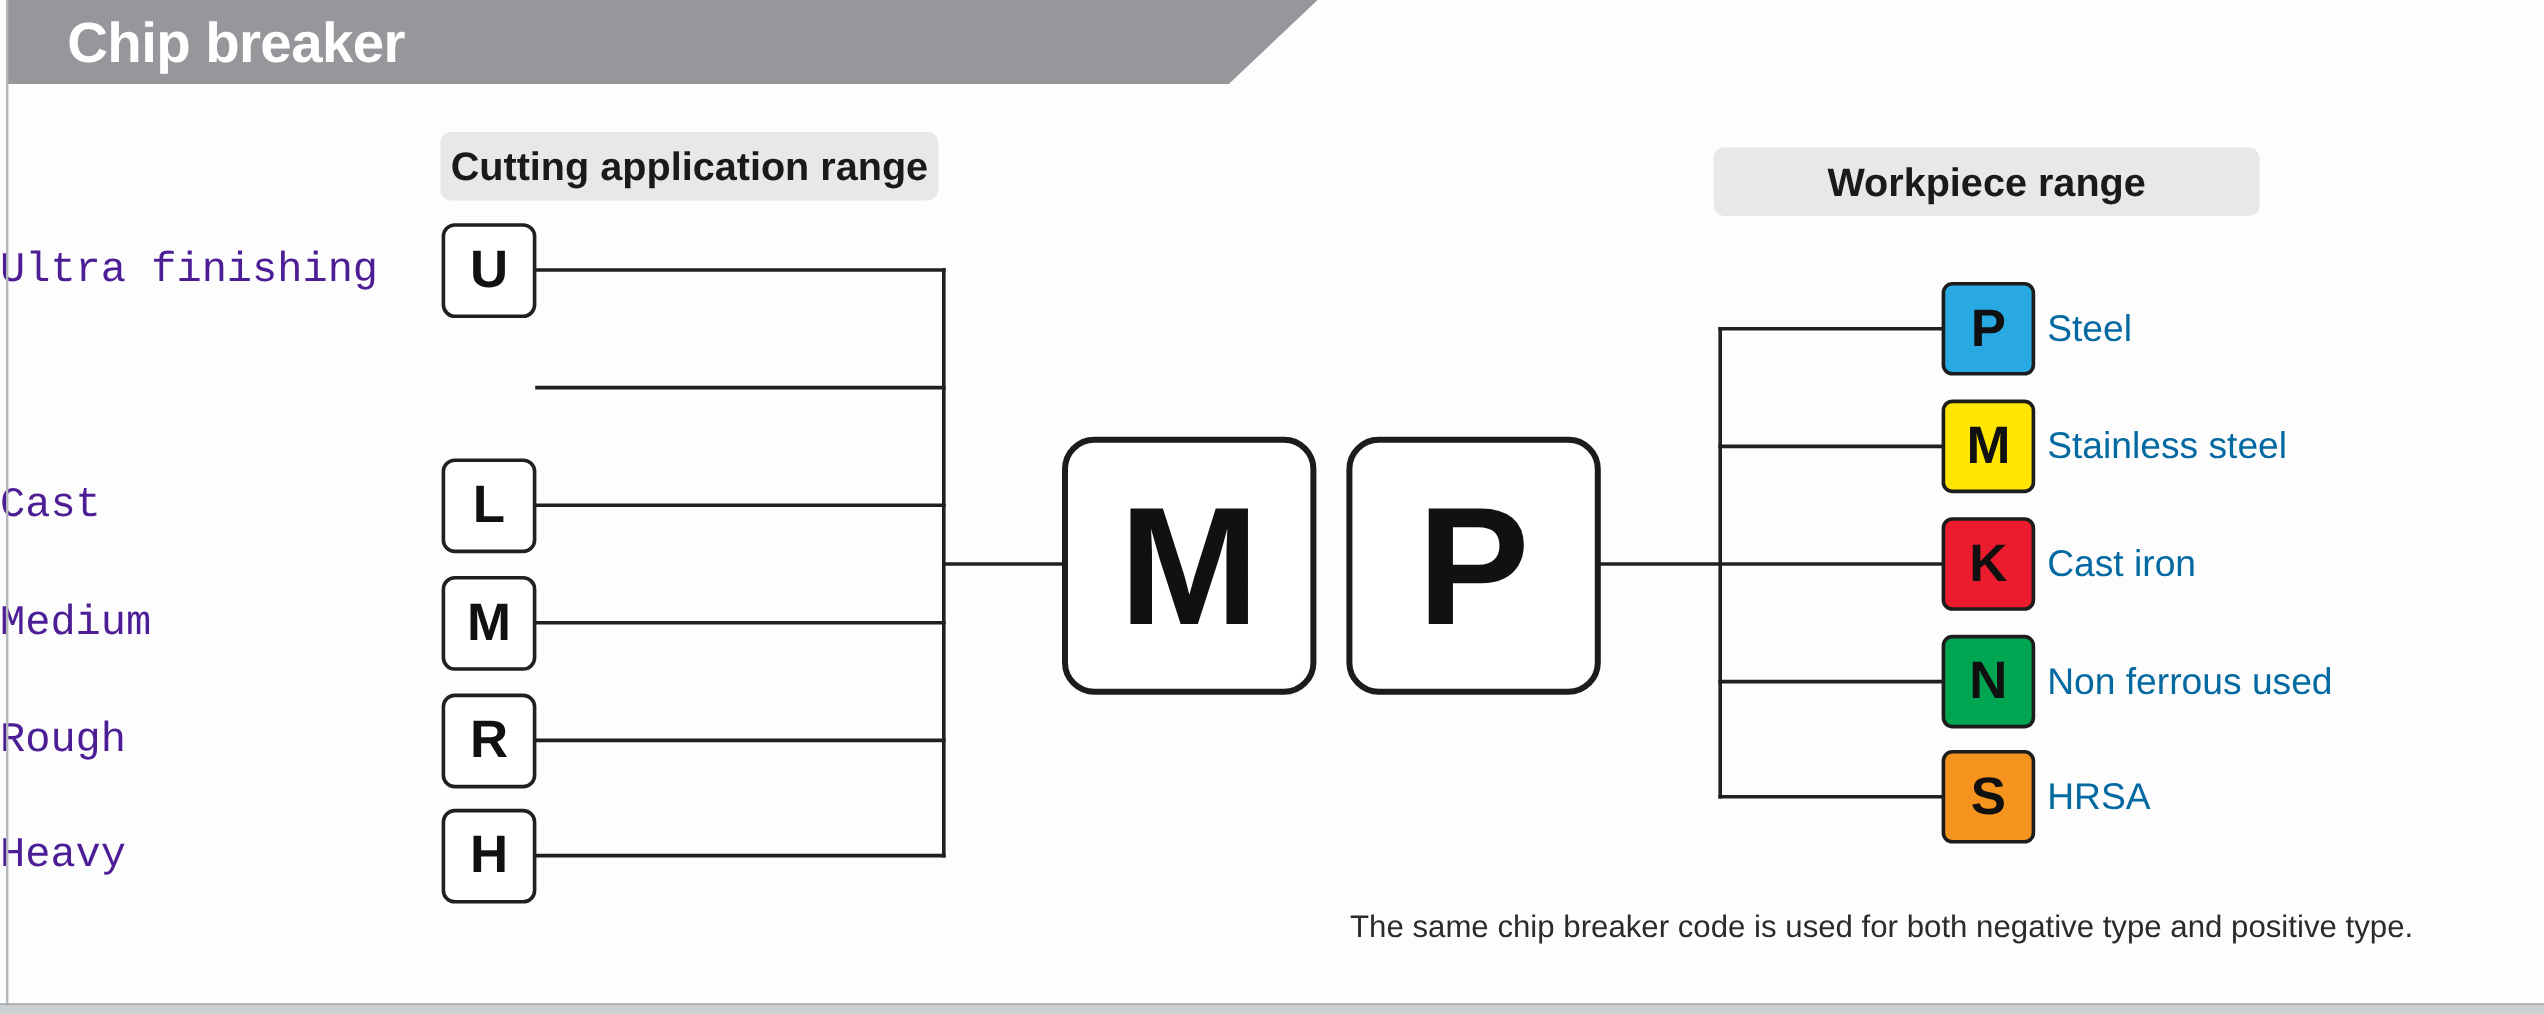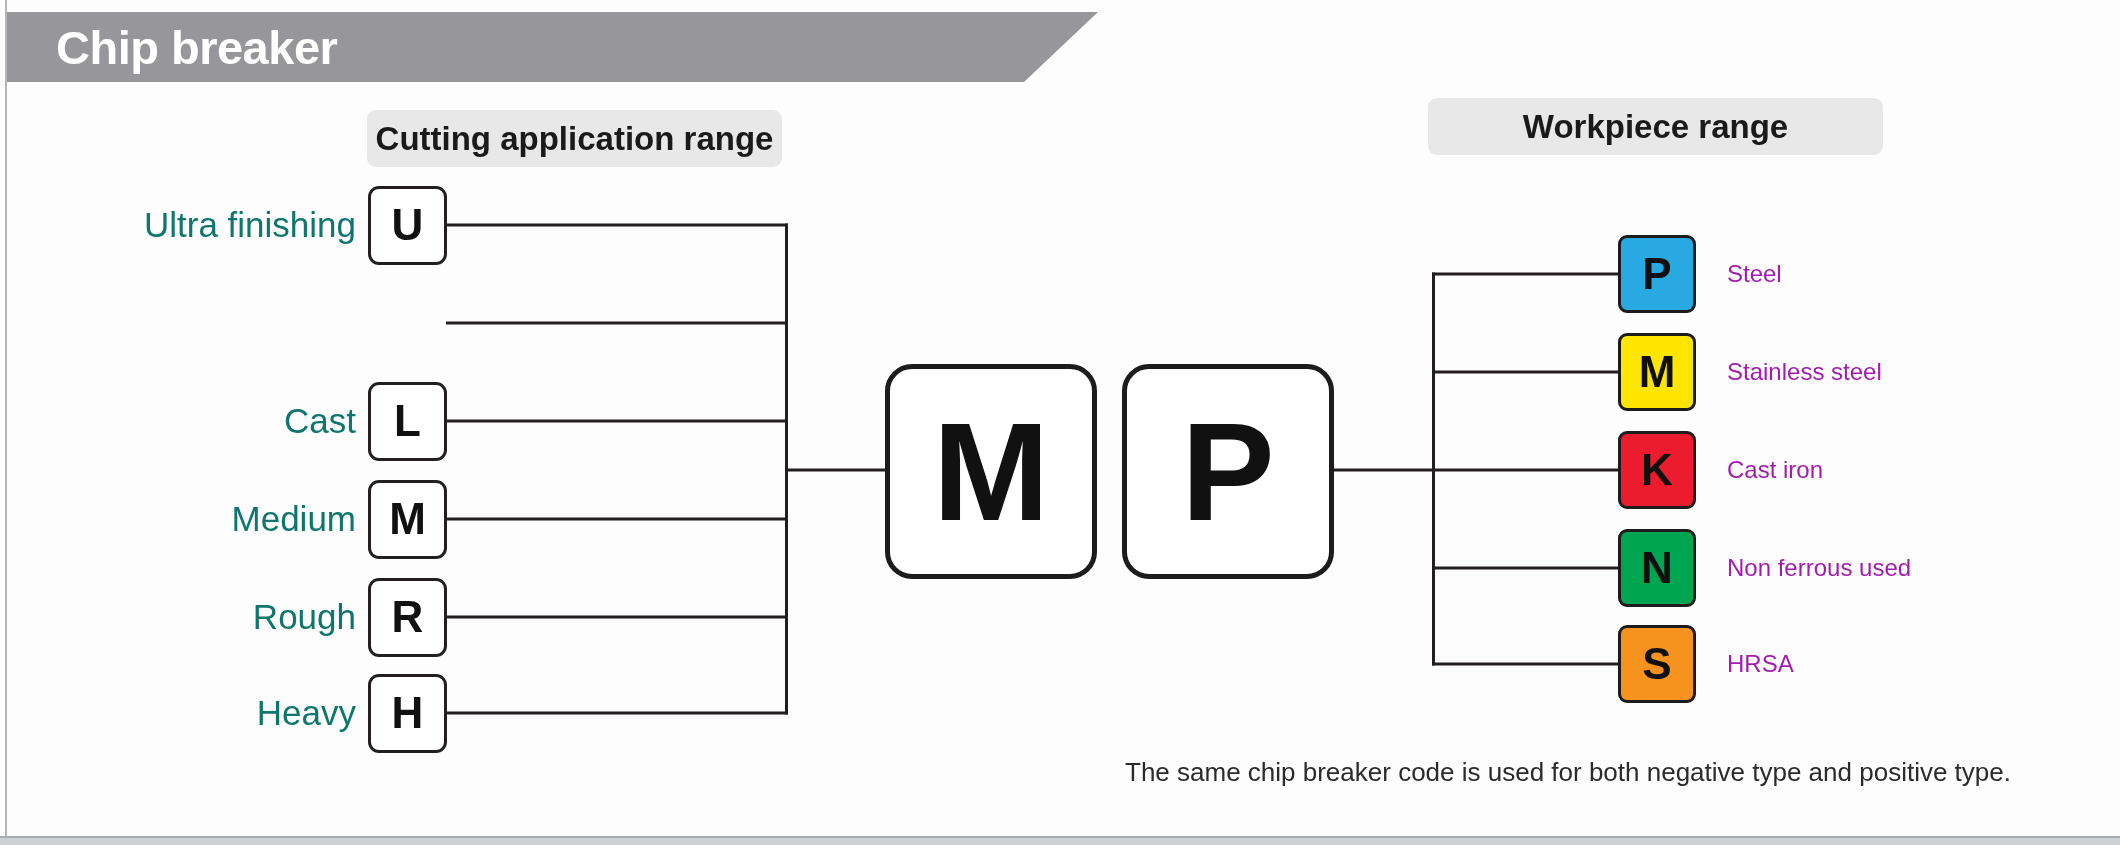"Chip breaker" .banner { top: 12px -> 0 }
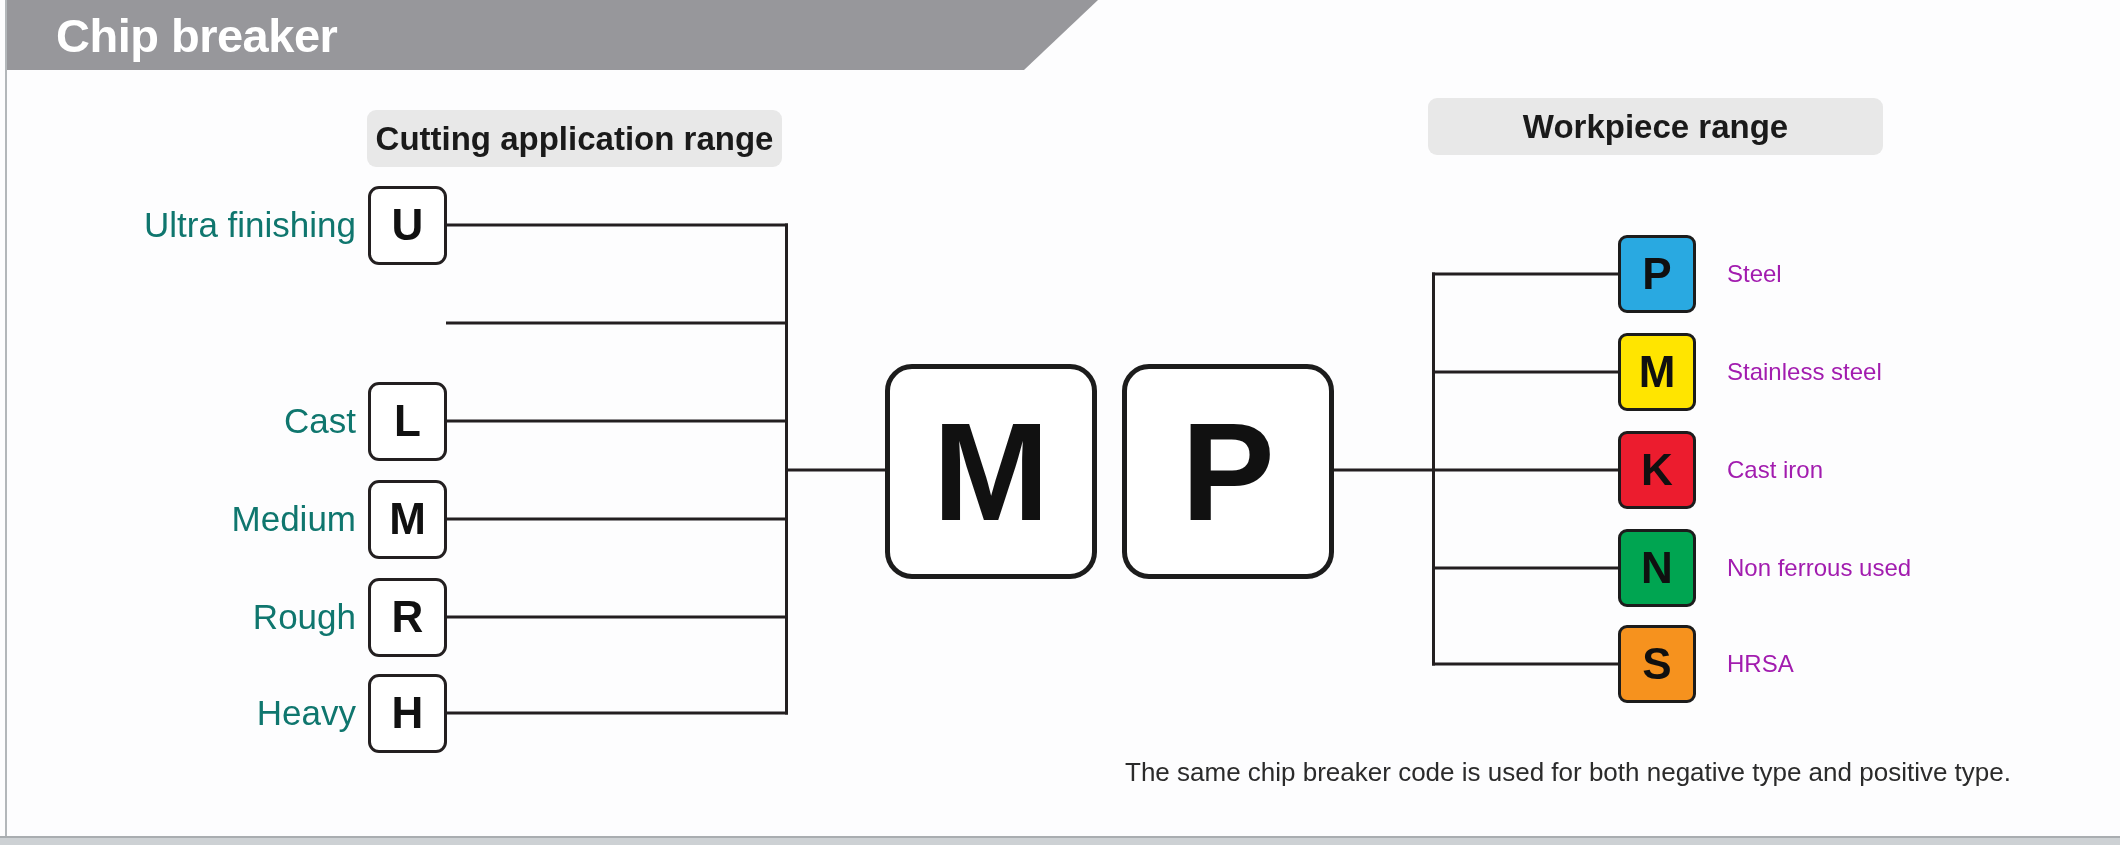"Workpiece range" .chip-workpiece { top: 98px -> 123px }
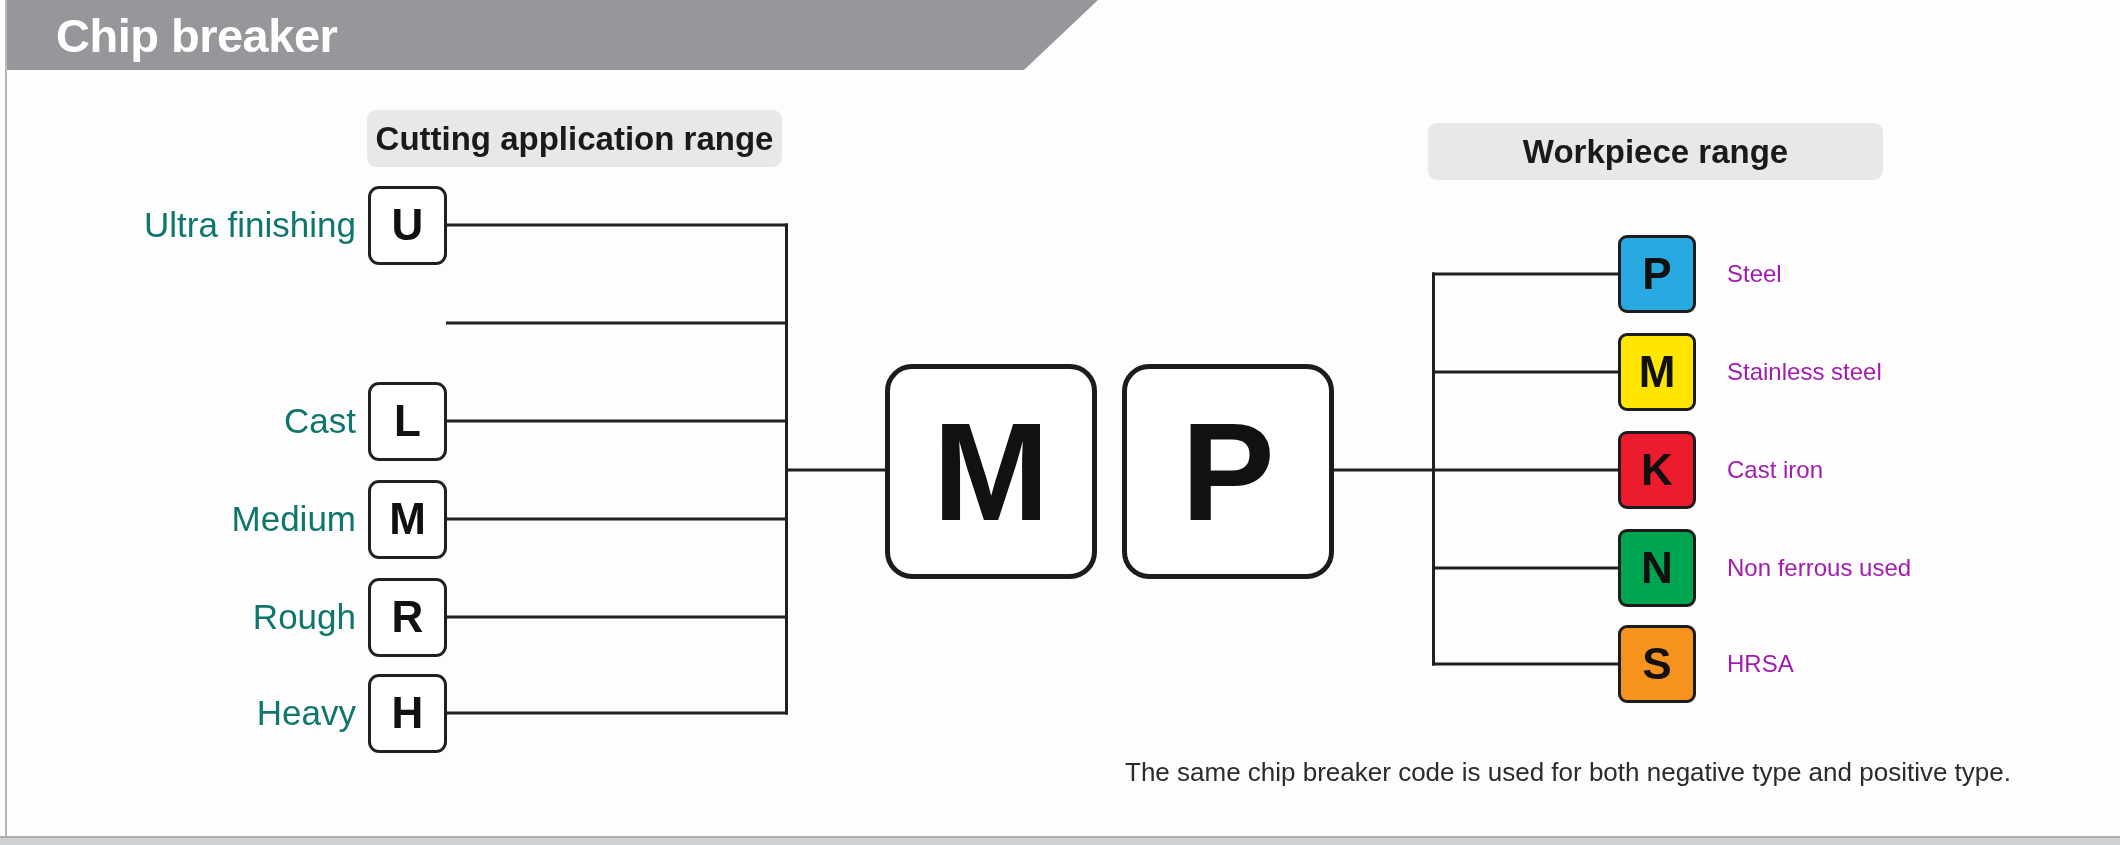"Ultra finishing" .llabel { color: #0f766e -> #4c1d95; font-family: none -> Liberation Mono, monospace; text-align: right -> left }
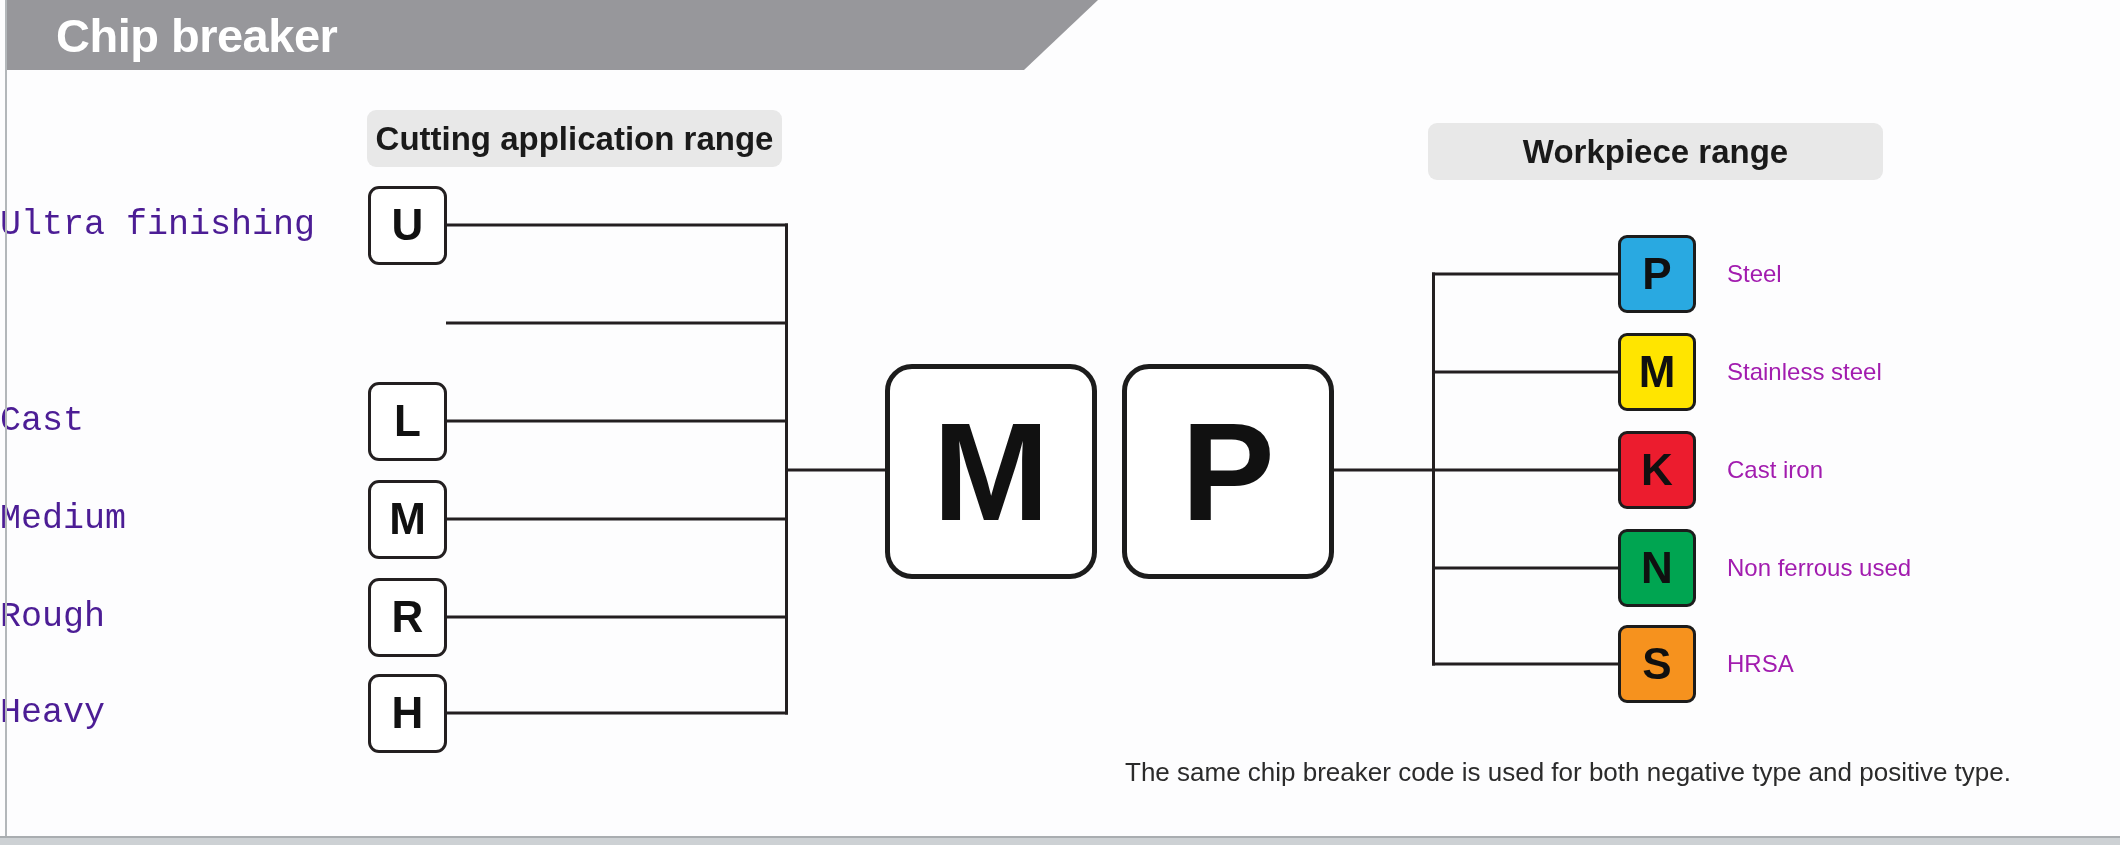"Steel" .rlabel { color: #a21caf -> #0369a1; font-size: 24px -> 31px; margin-left: 31px -> 10px }
